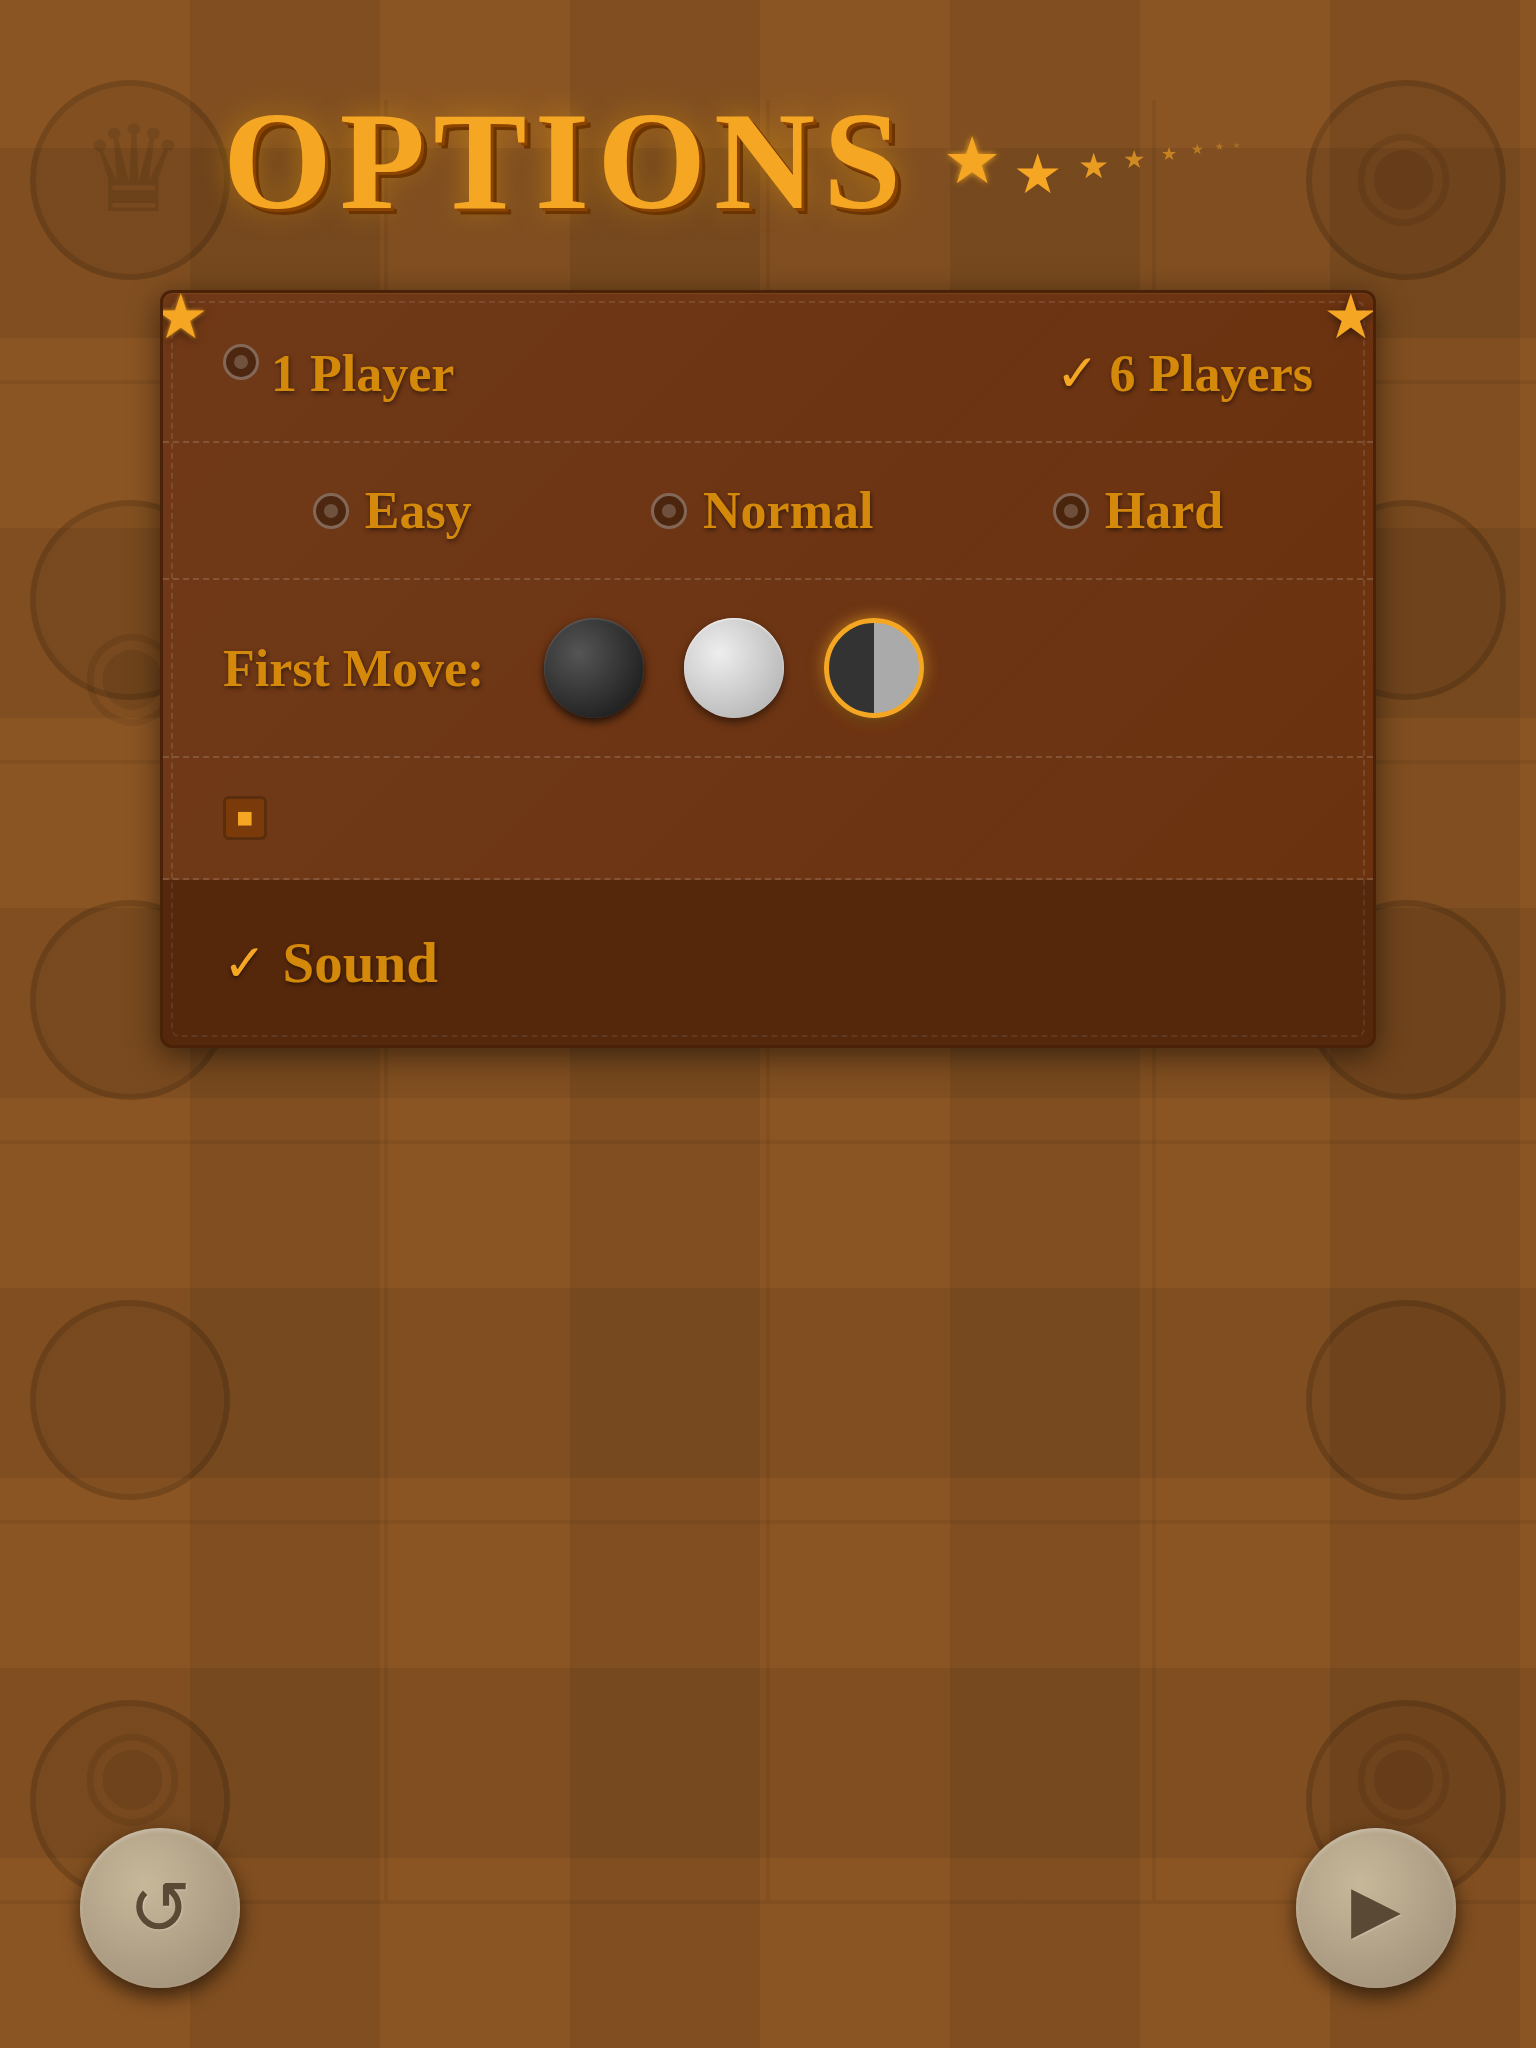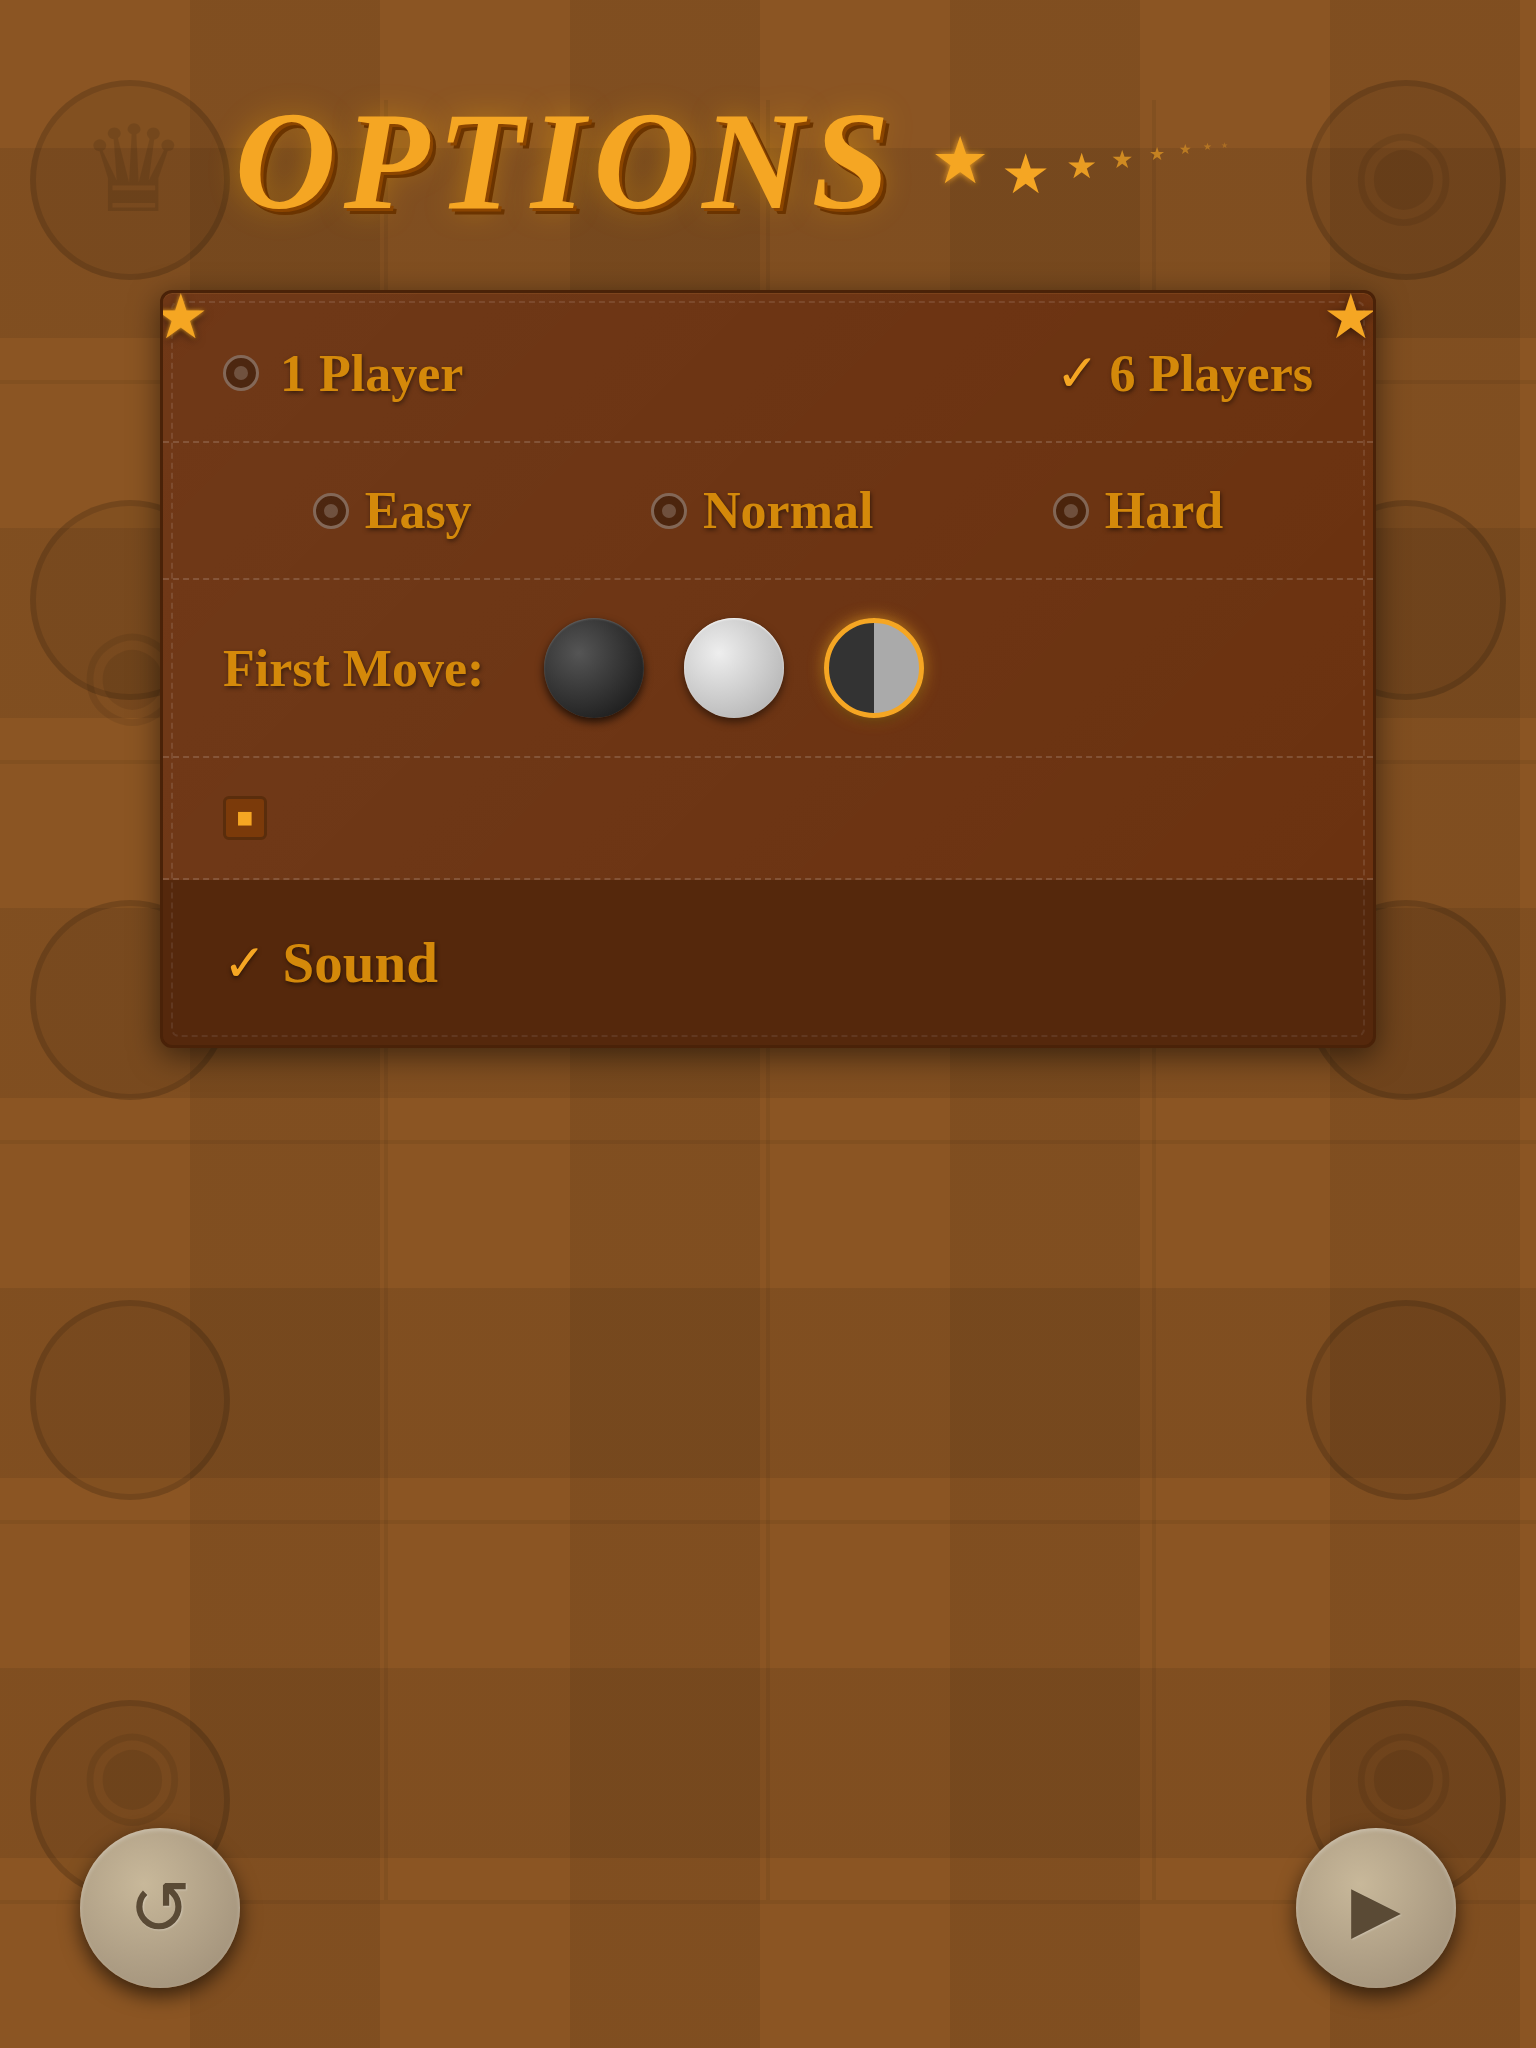"OPTIONS" .title-text { font-style: italic -> none }
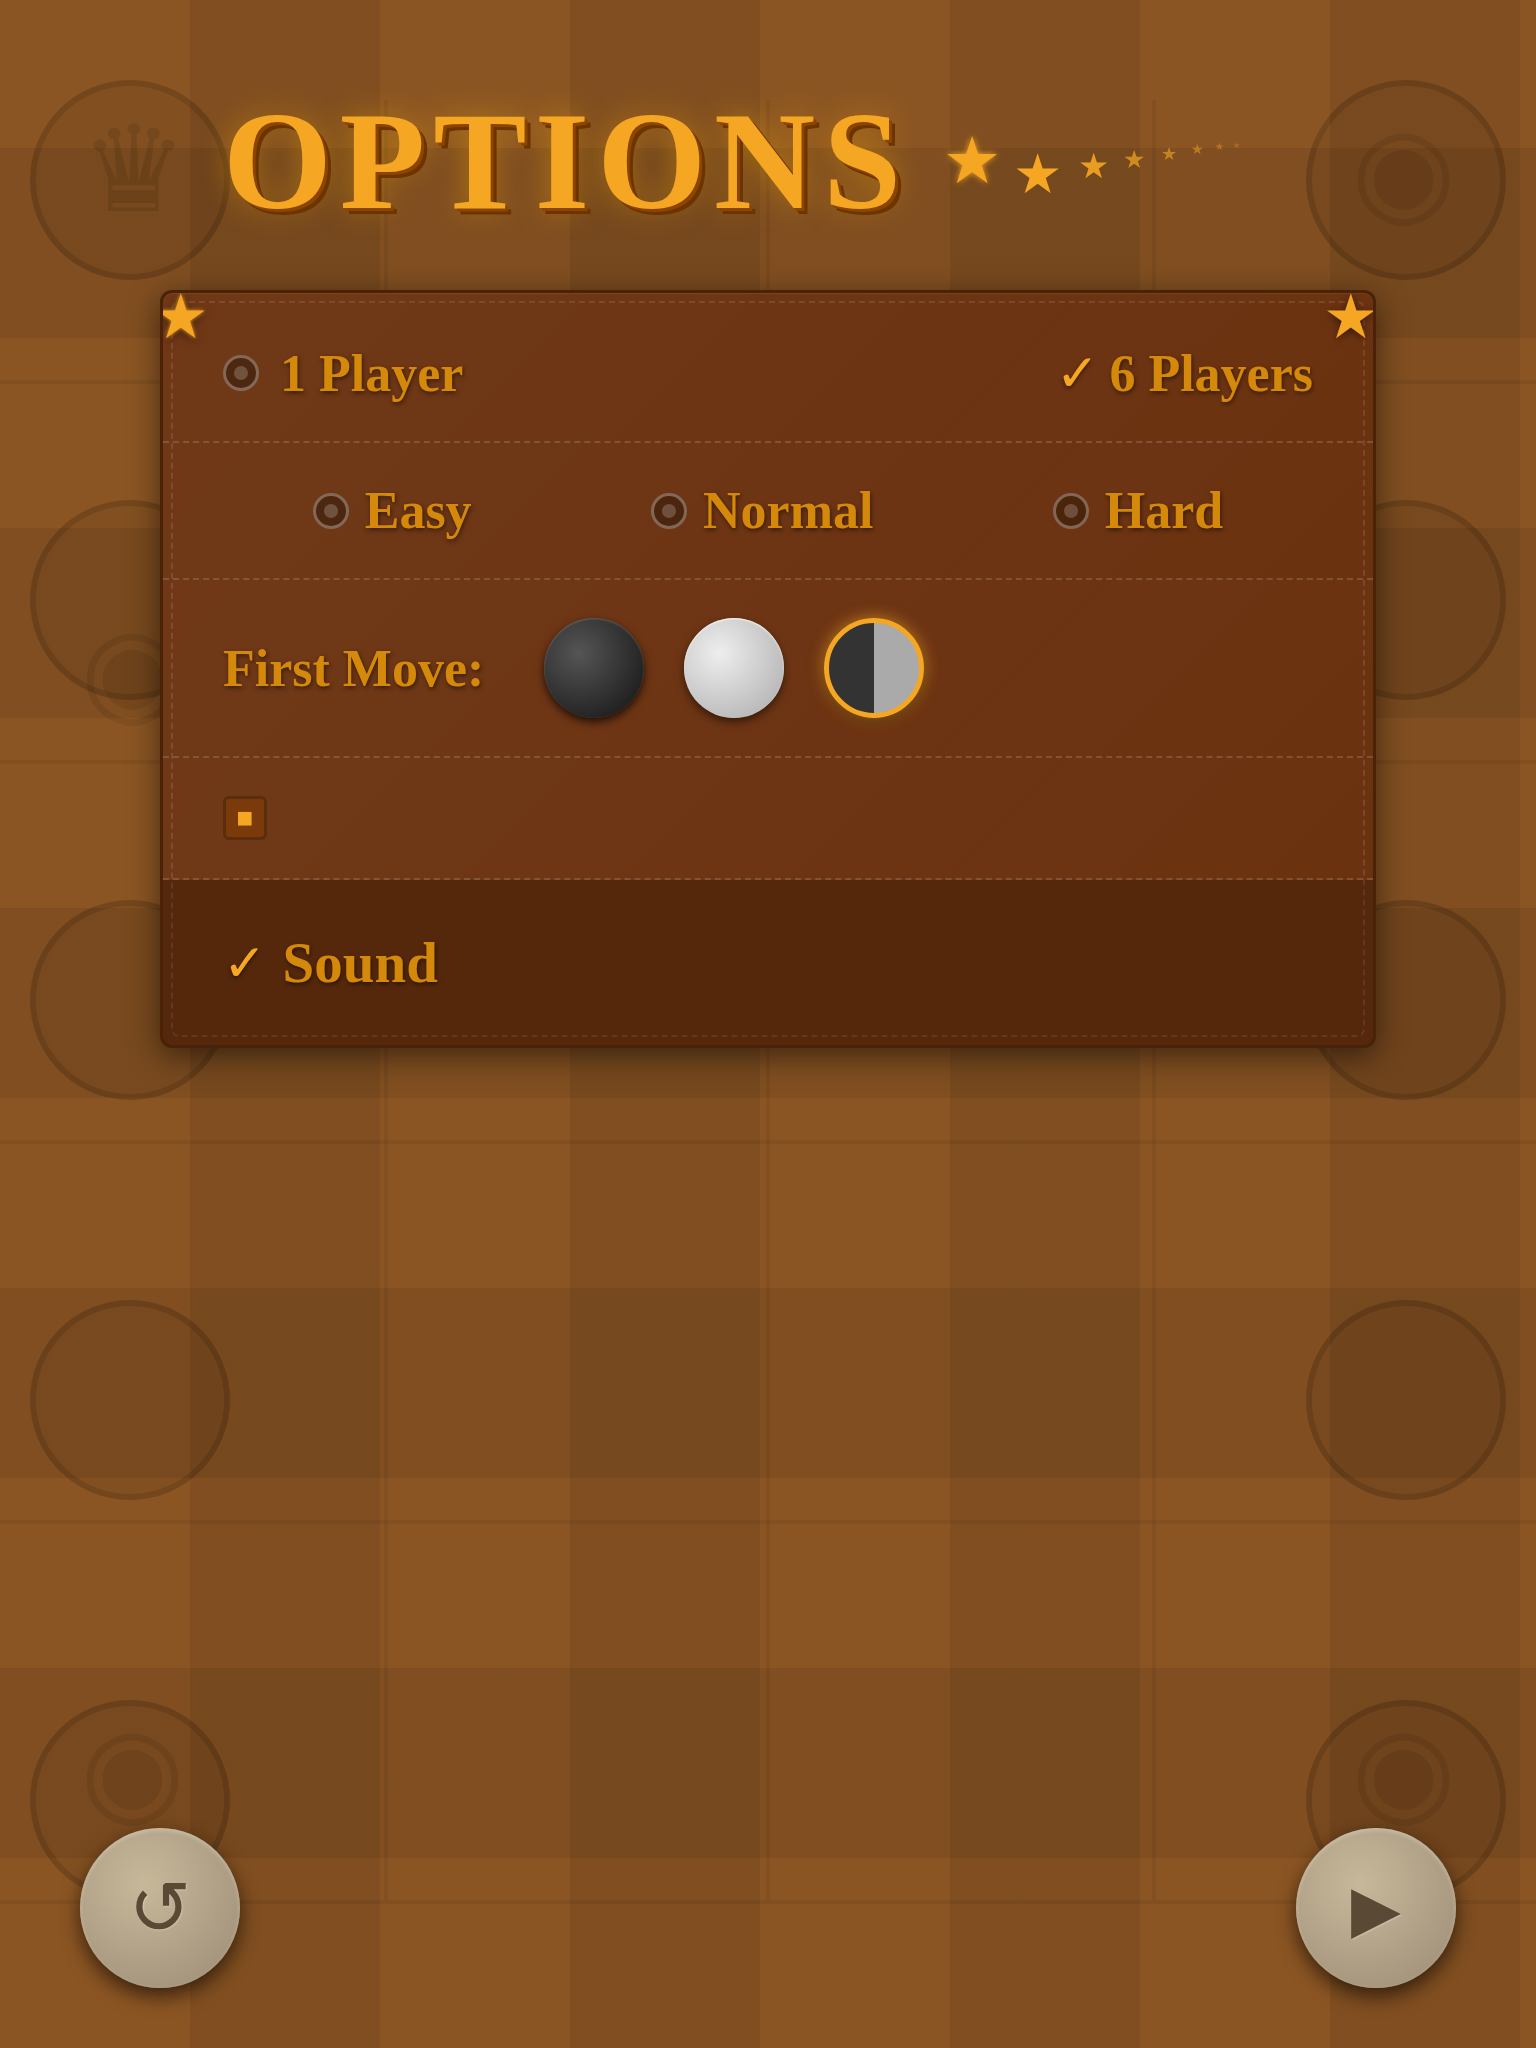"1 Player" .player-option { align-items: center -> flex-start; gap: 21px -> 12px }
